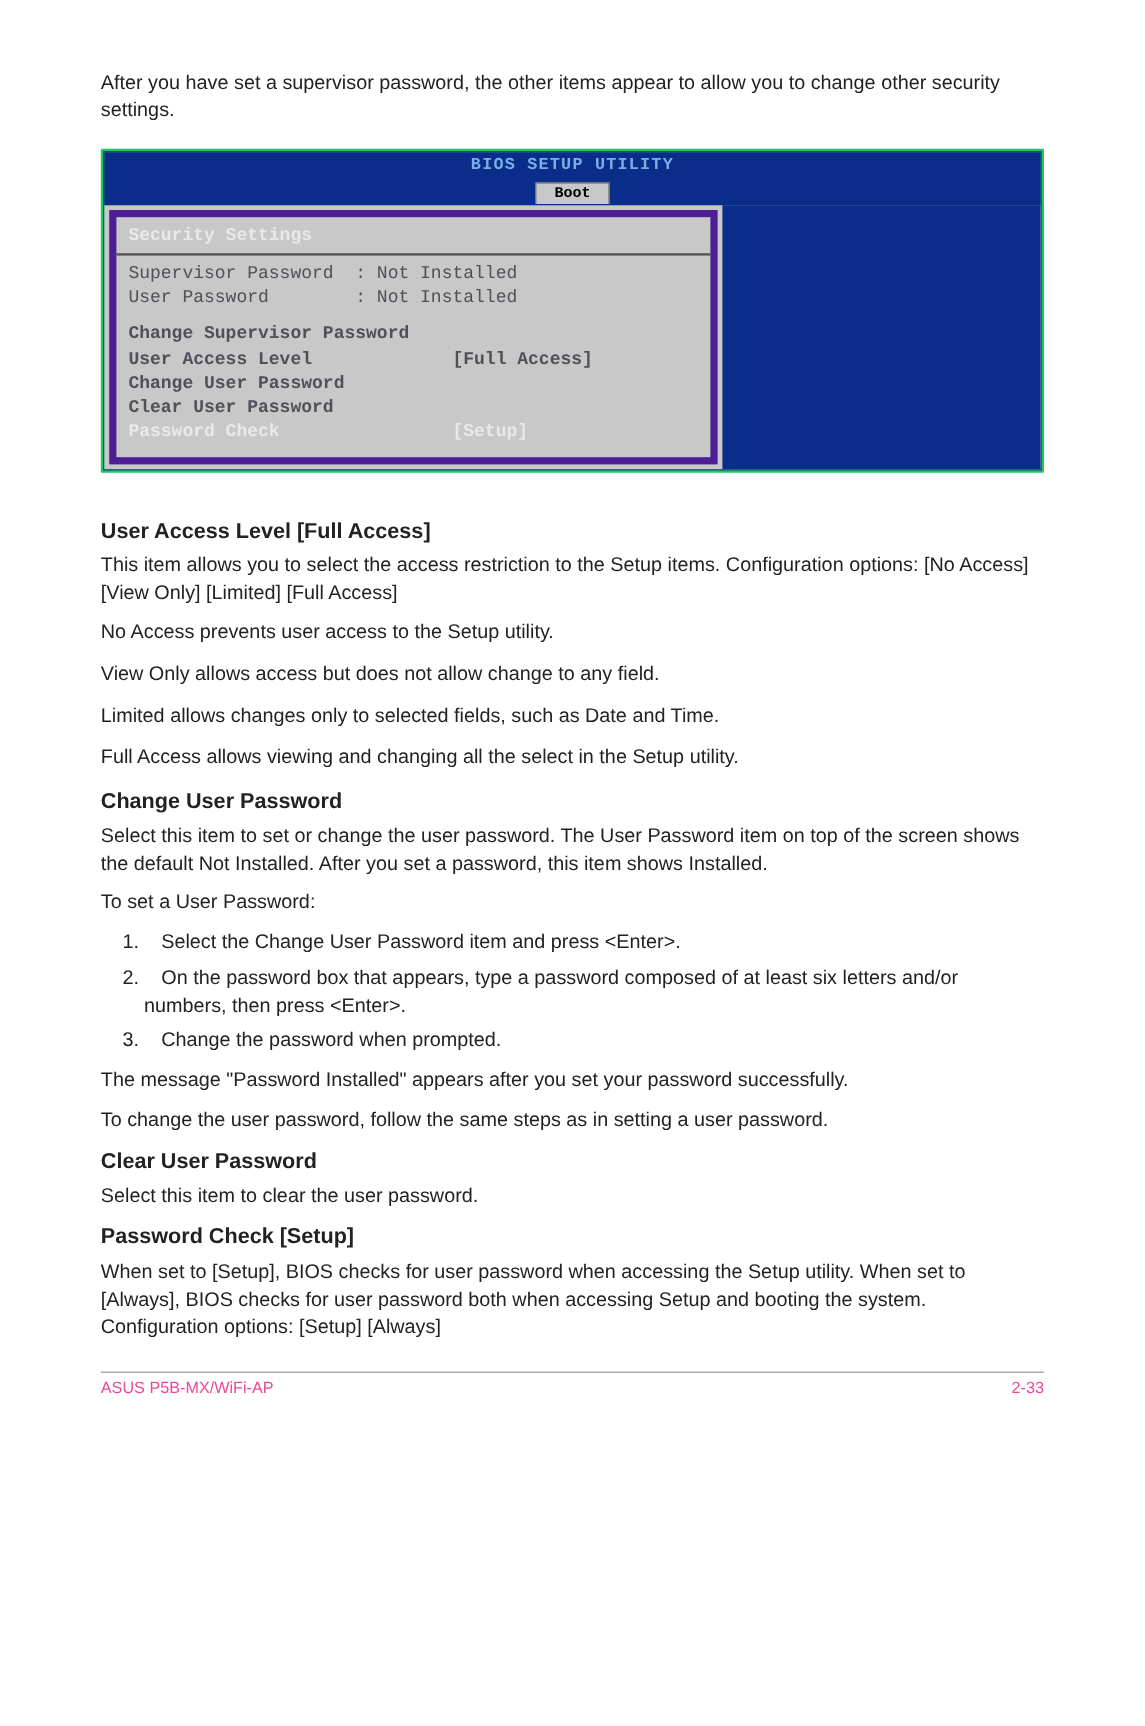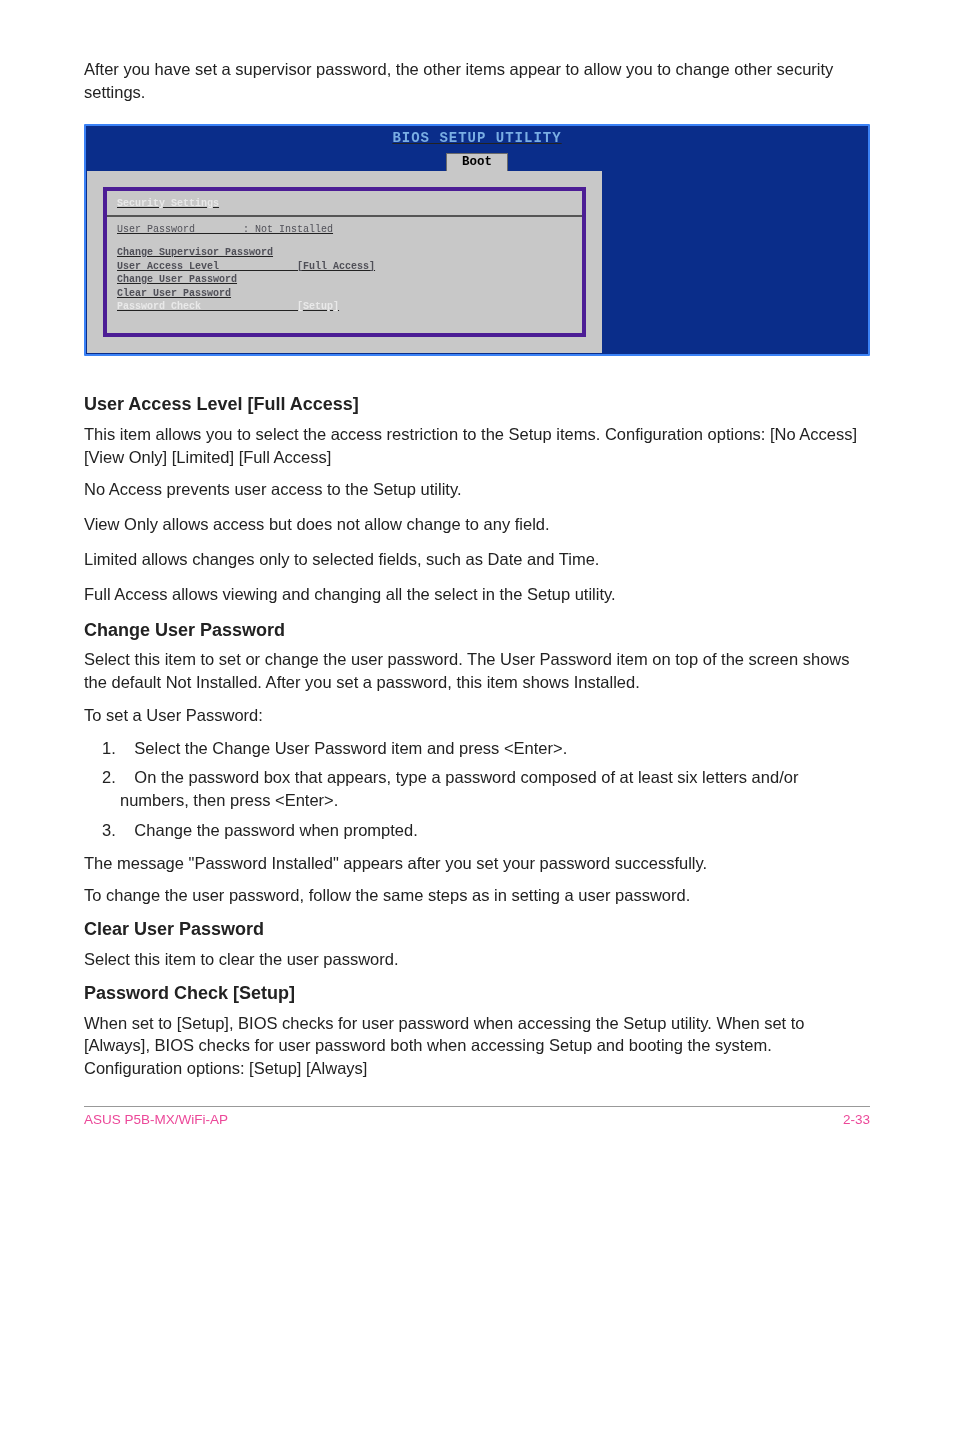"BIOS SETUP UTILITY" .bios-outer { background: #3b82f6 -> #22c55e; text-decoration: underline -> none }
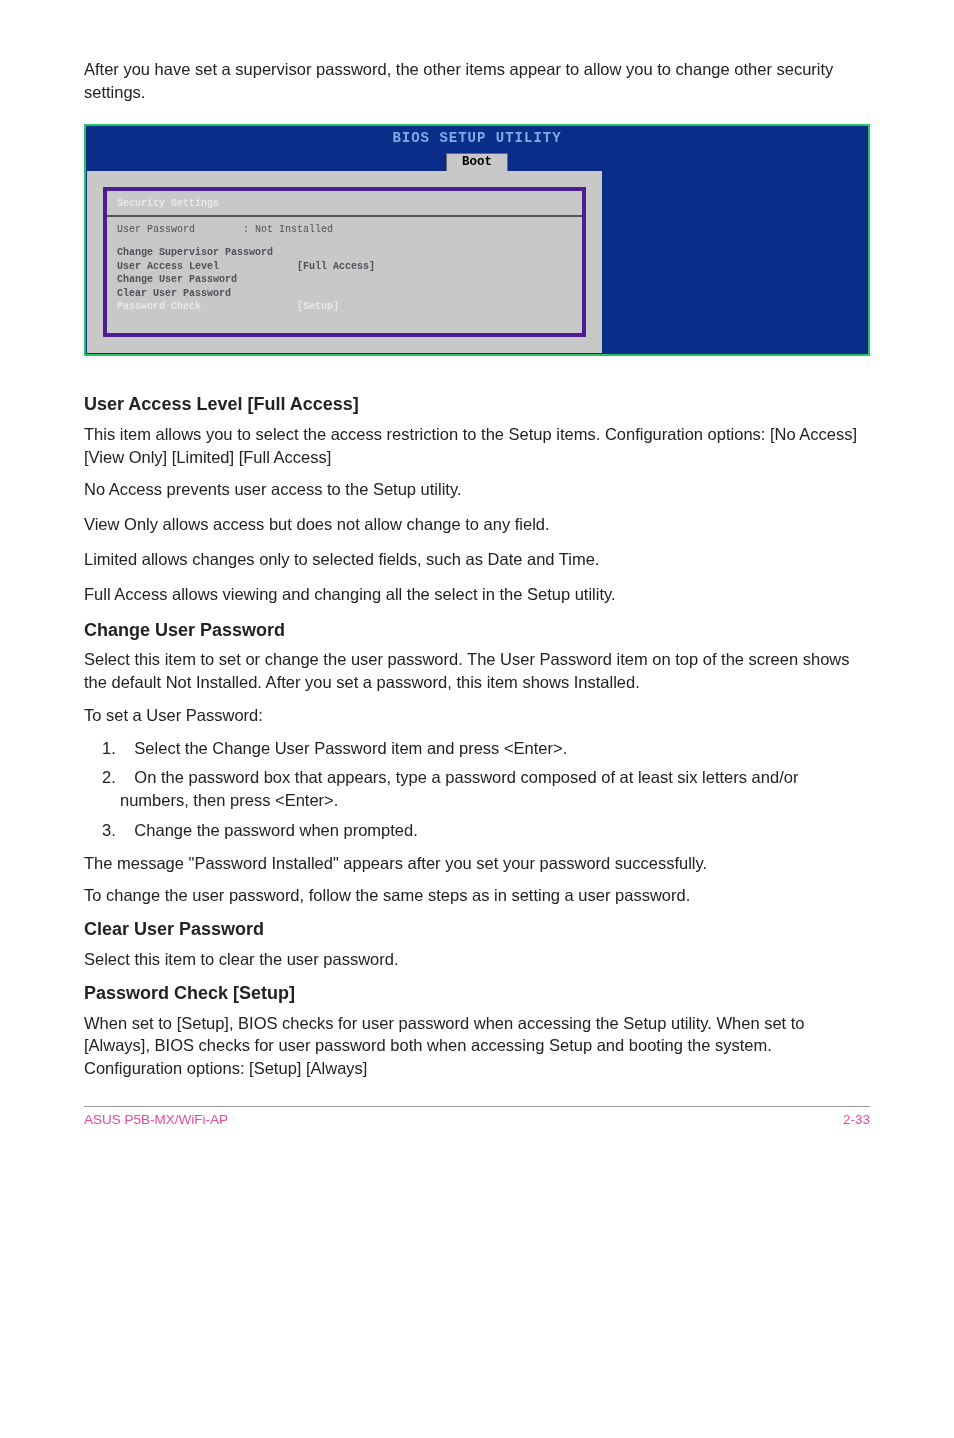"Security Settings" .bios-left { border: 4px solid #4c1d95 -> 6px solid #4c1d95; font-size: 10px -> 15px; margin: 16px -> 4px }
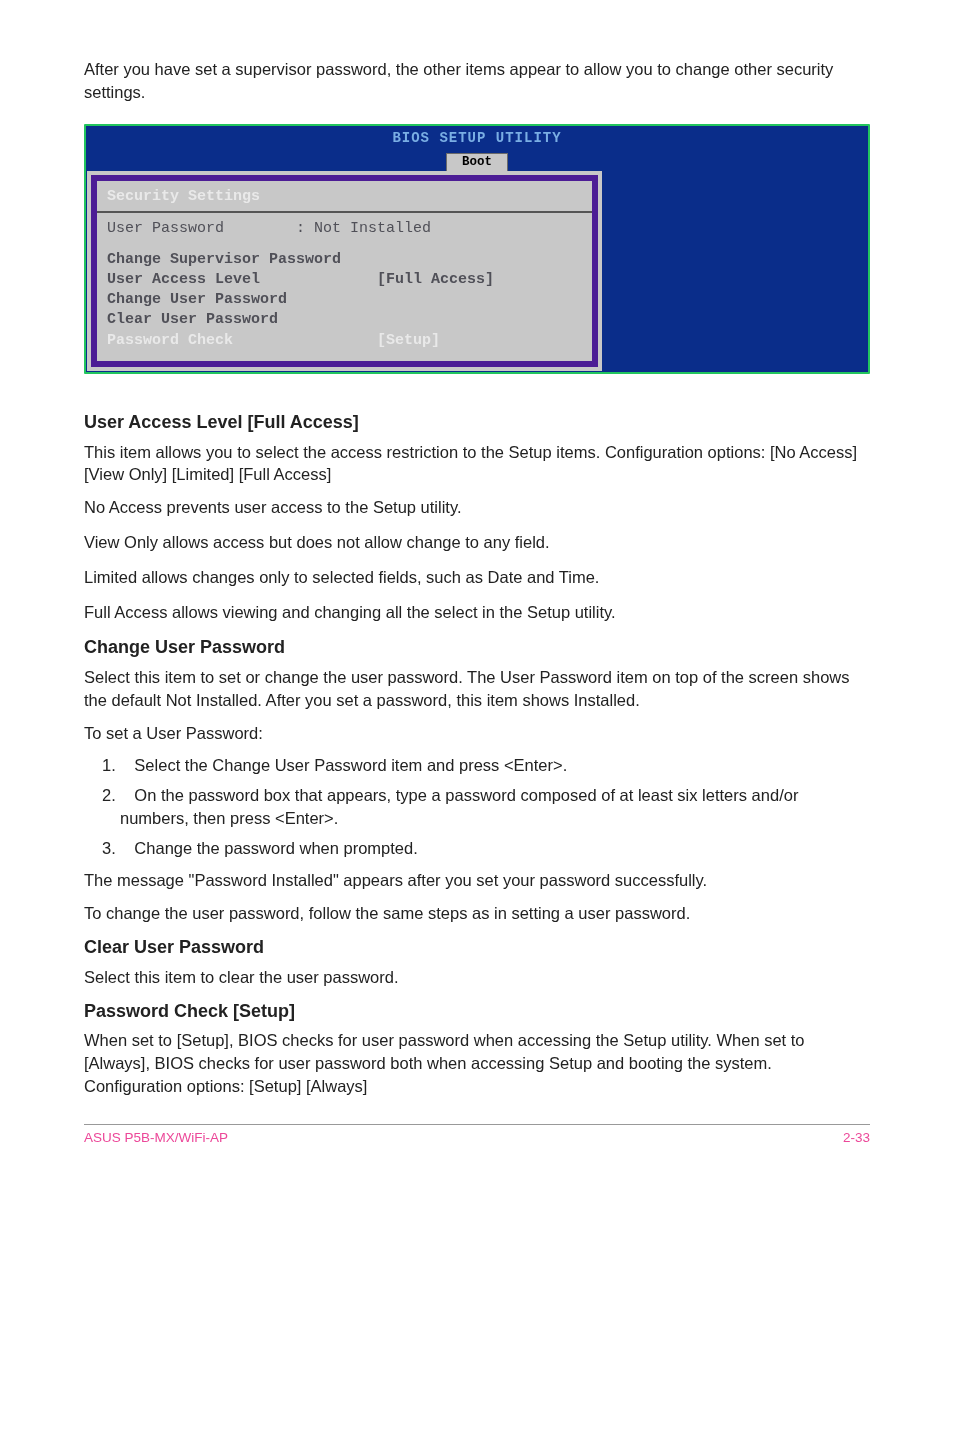"Supervisor Password : Not Installed" div.bios-line { html: none -> <div>Supervisor Password : Not Installed</div> }
